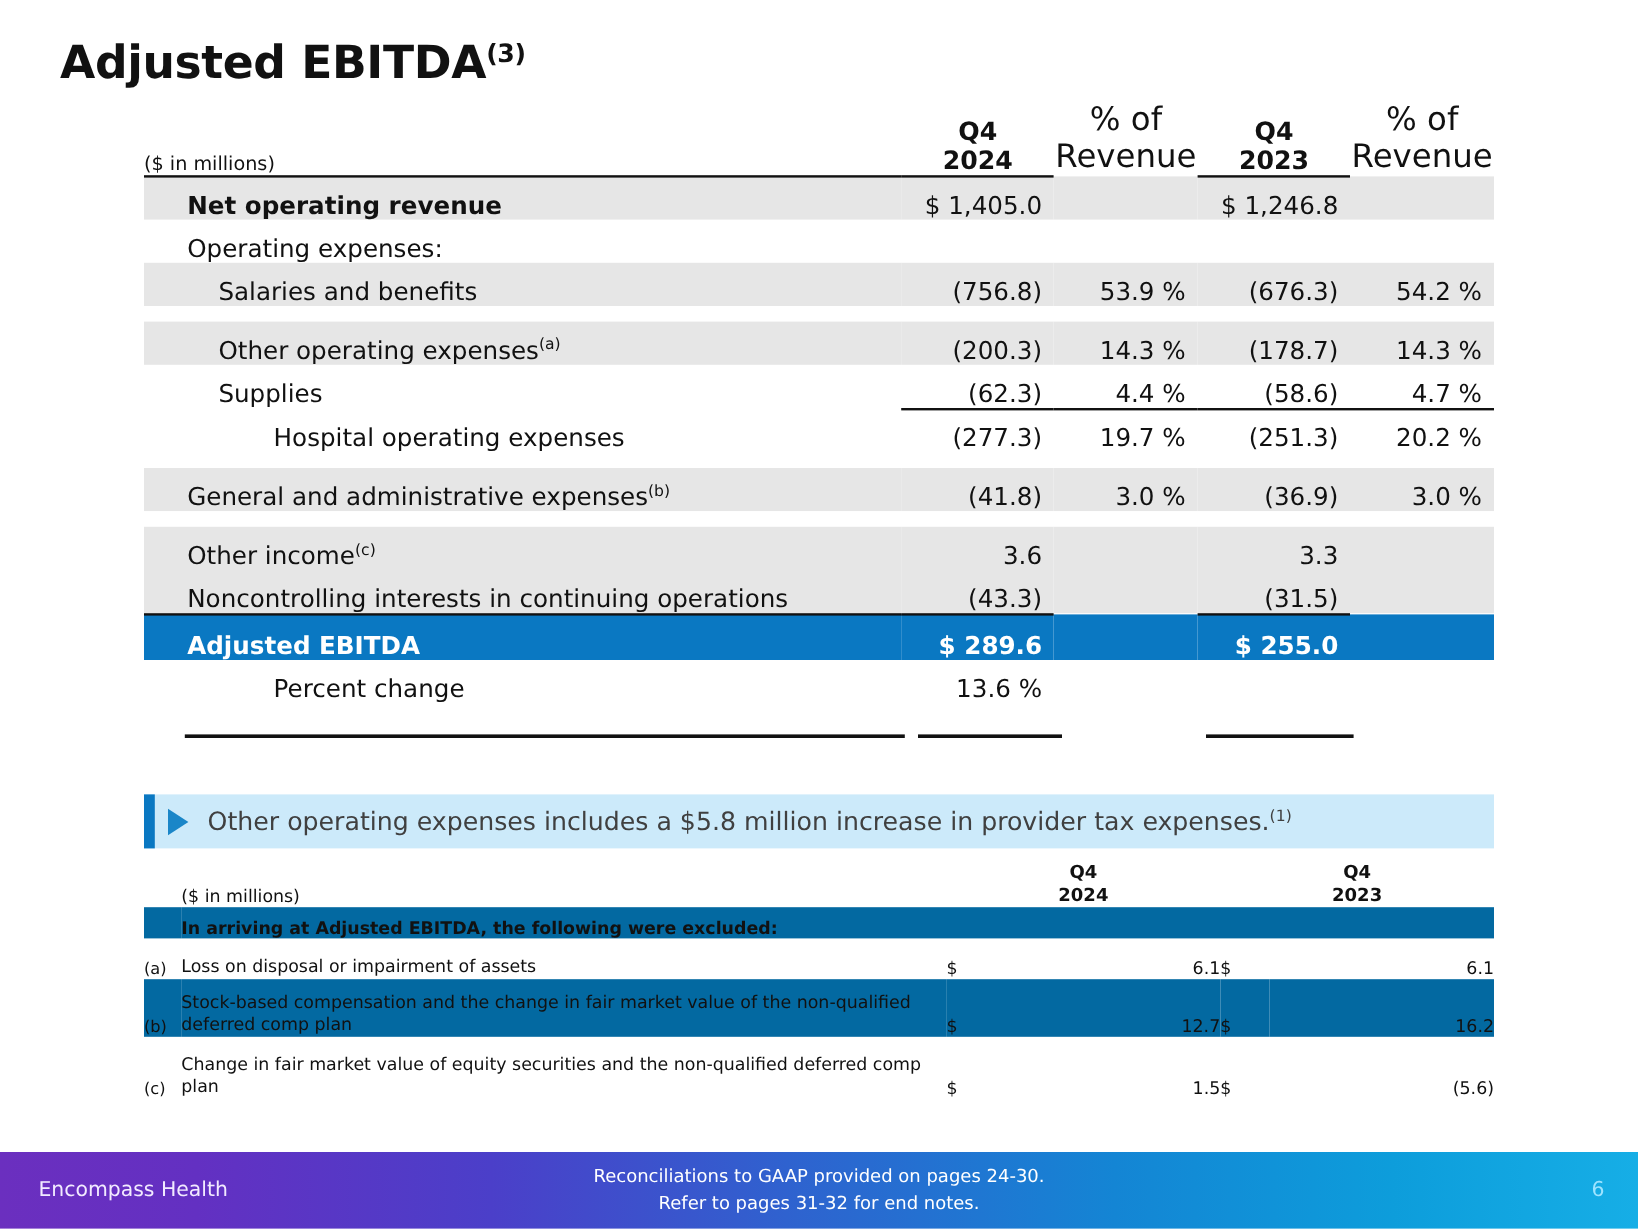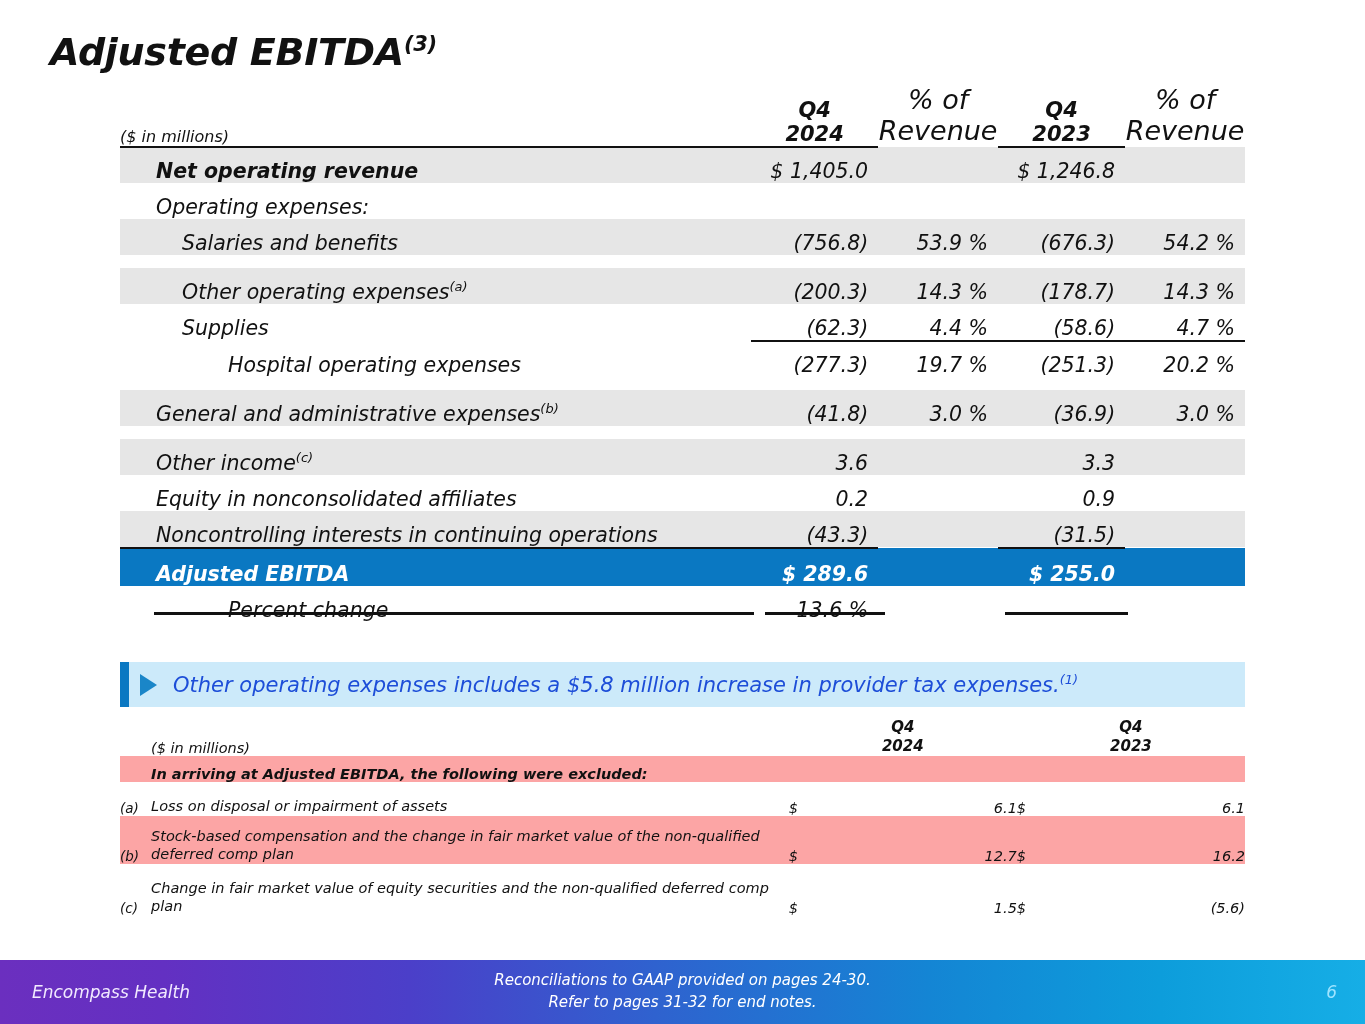"Adjusted EBITDA(3)" .slide { font-style: italic -> none }
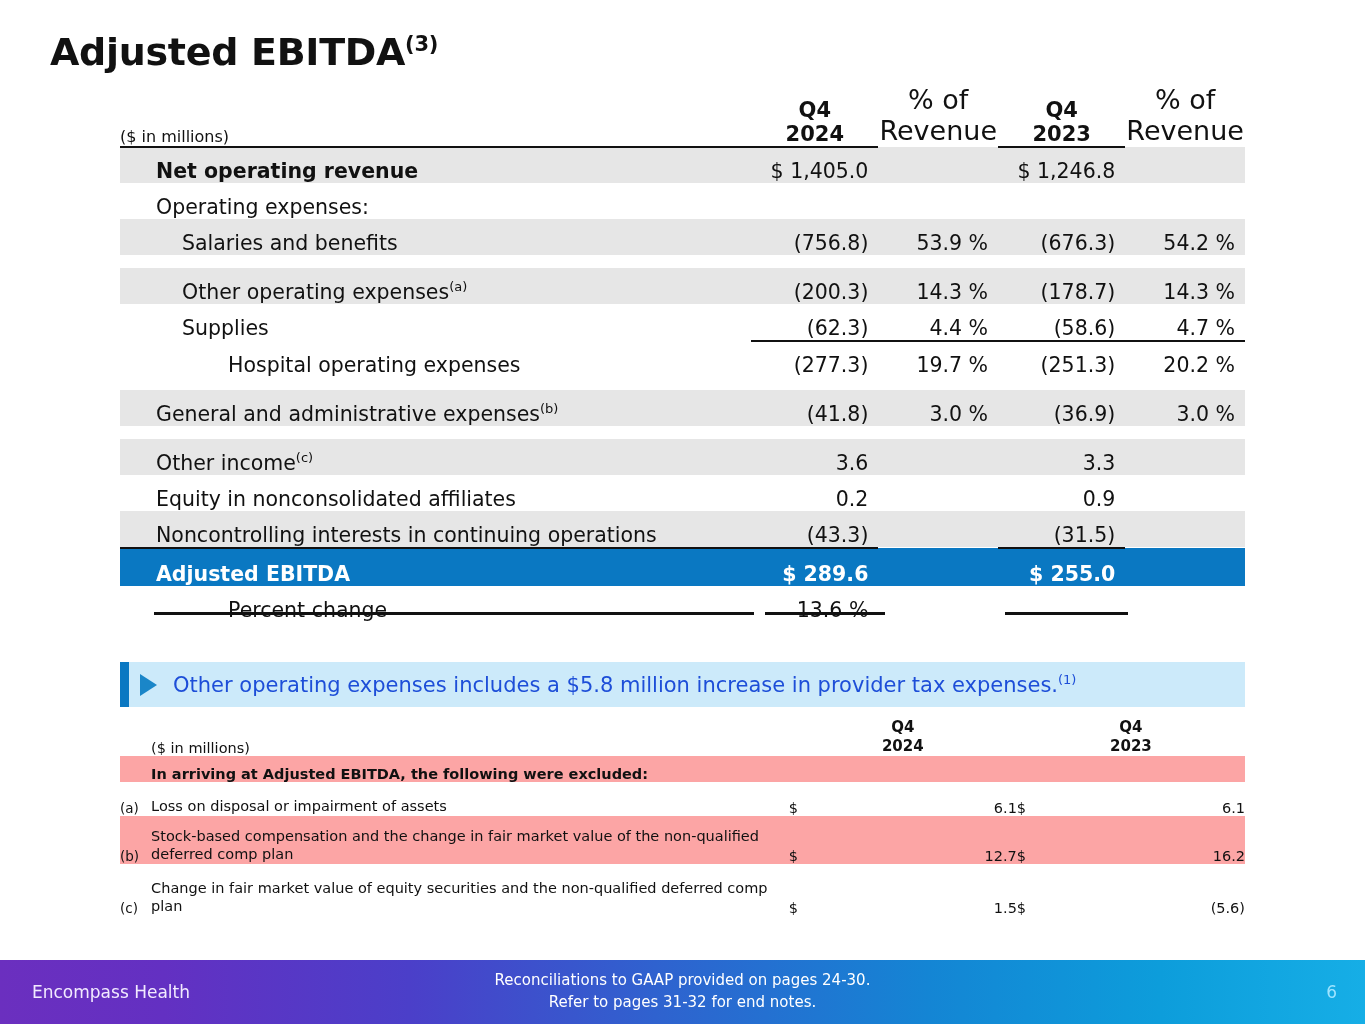"Equity in nonconsolidated affiliates" tr { html: <tr> <td>Equity in nonconsolidated affiliates</td> <td>0.2</td> <td></td> <td>0.9</td> <td></td> </tr> -> none }
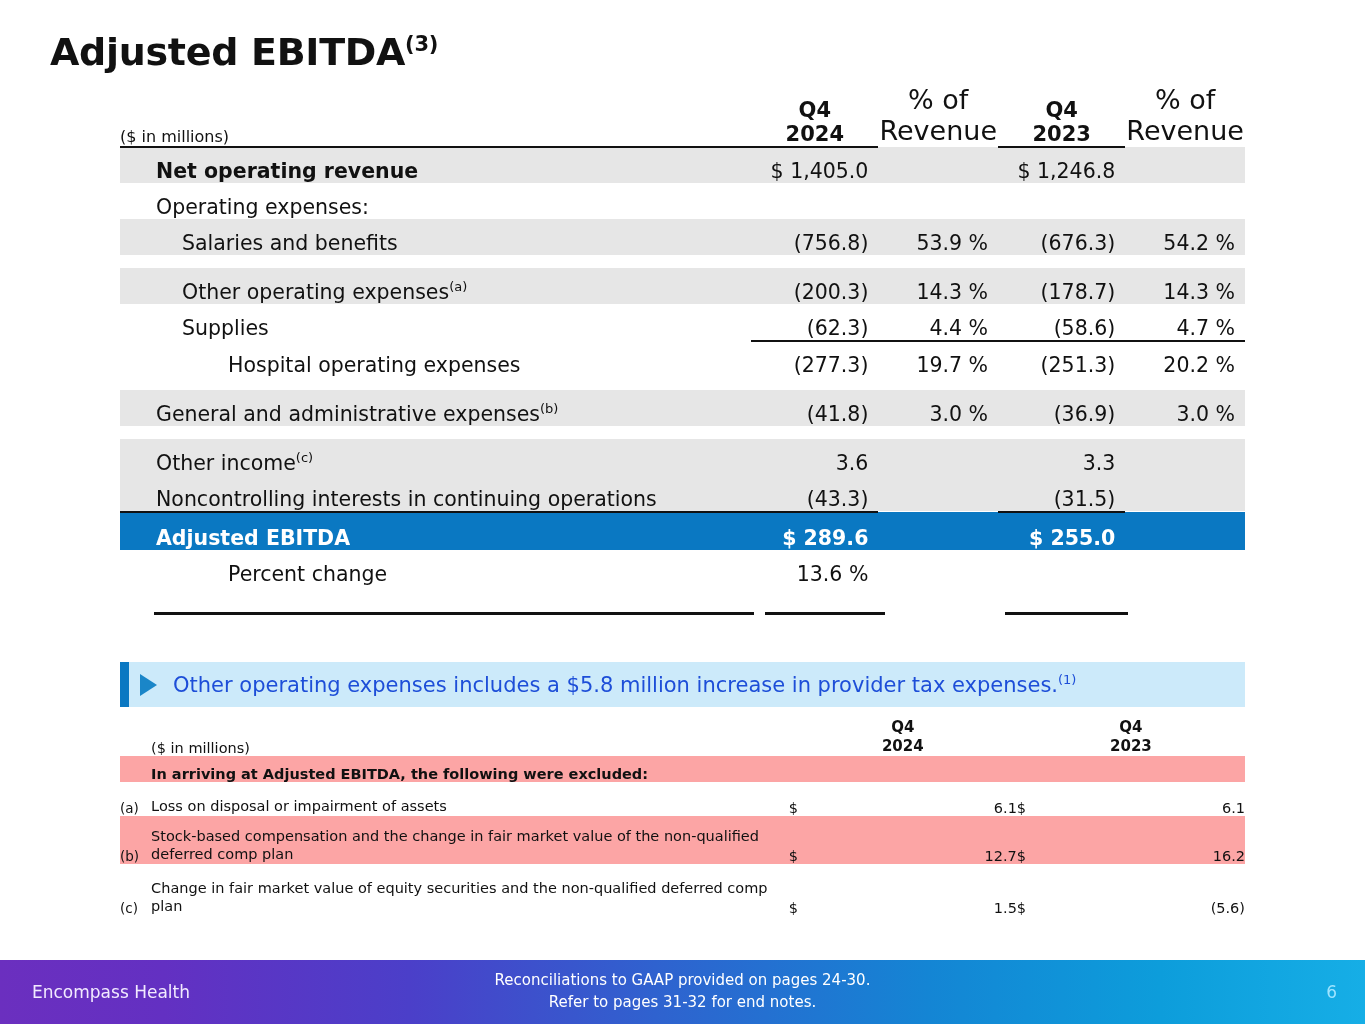"Other operating expenses includes a" .callout .ctext { color: #1d4ed8 -> #404040 }
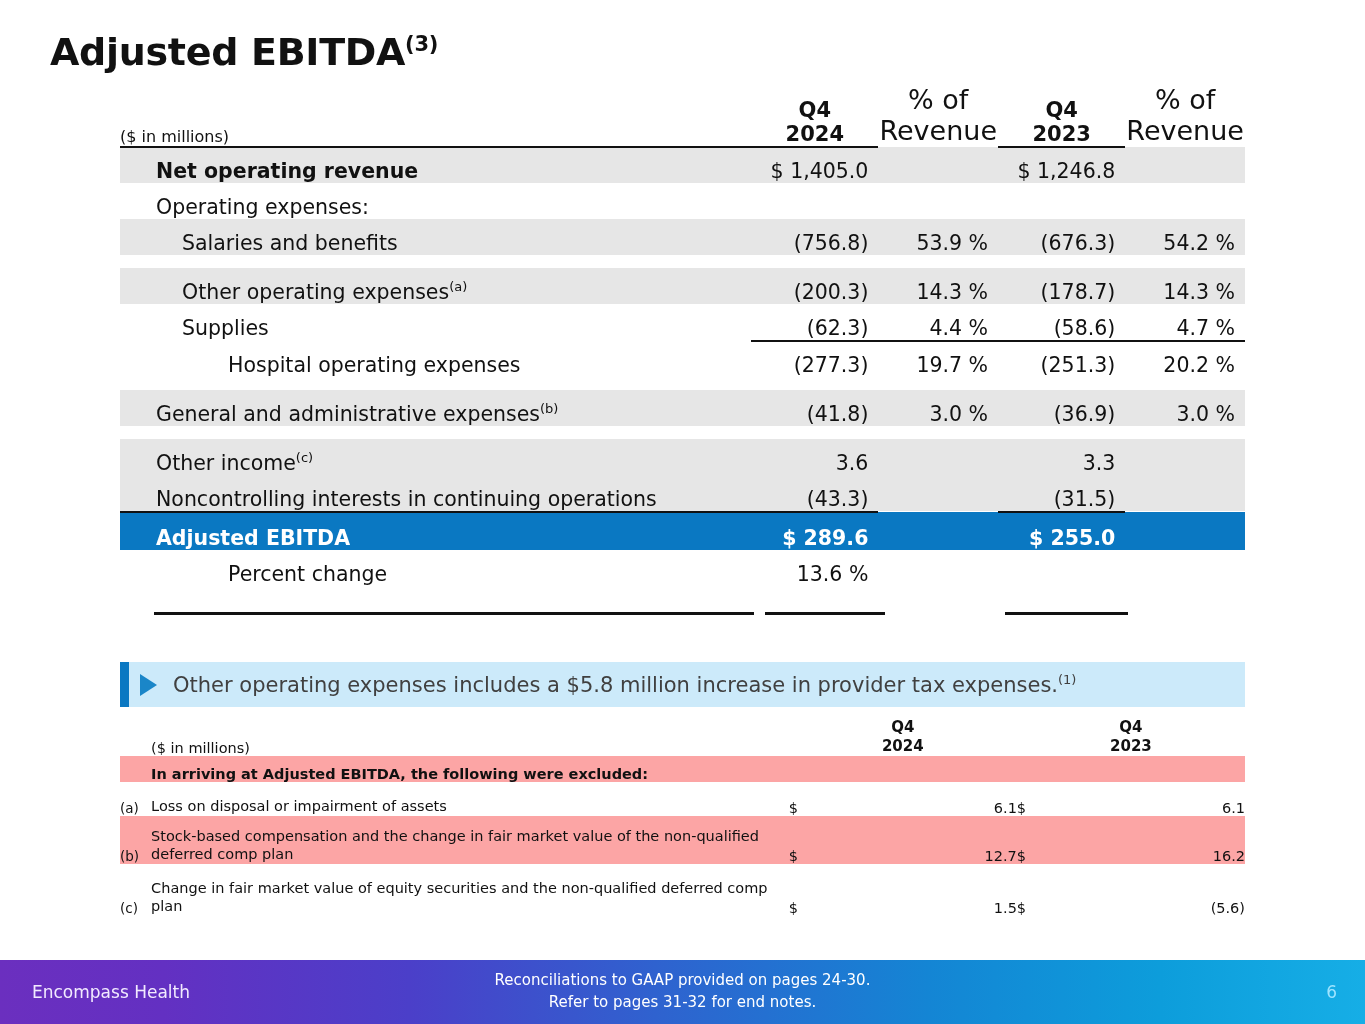"In arriving at Adjusted EBITDA," .fn-table tr.sh td { background: #fca5a5 -> #0369a1 }
